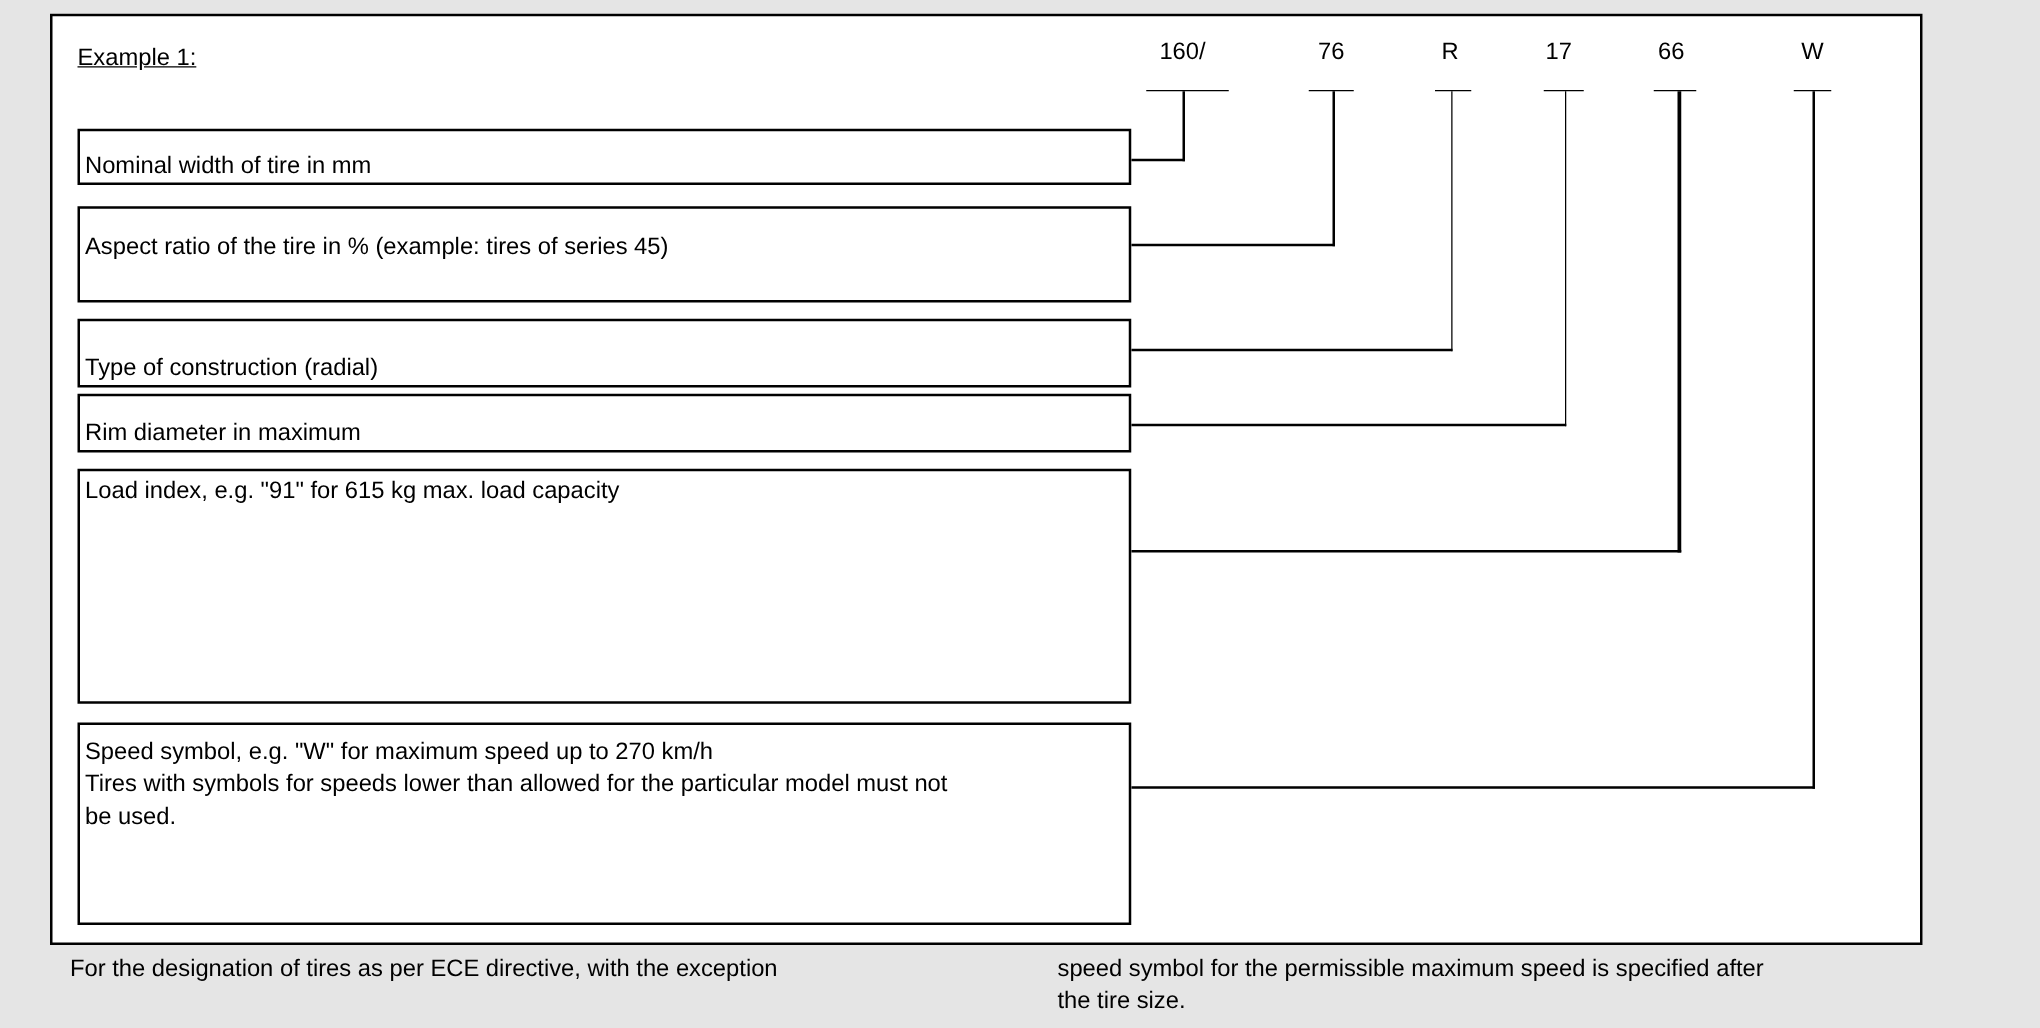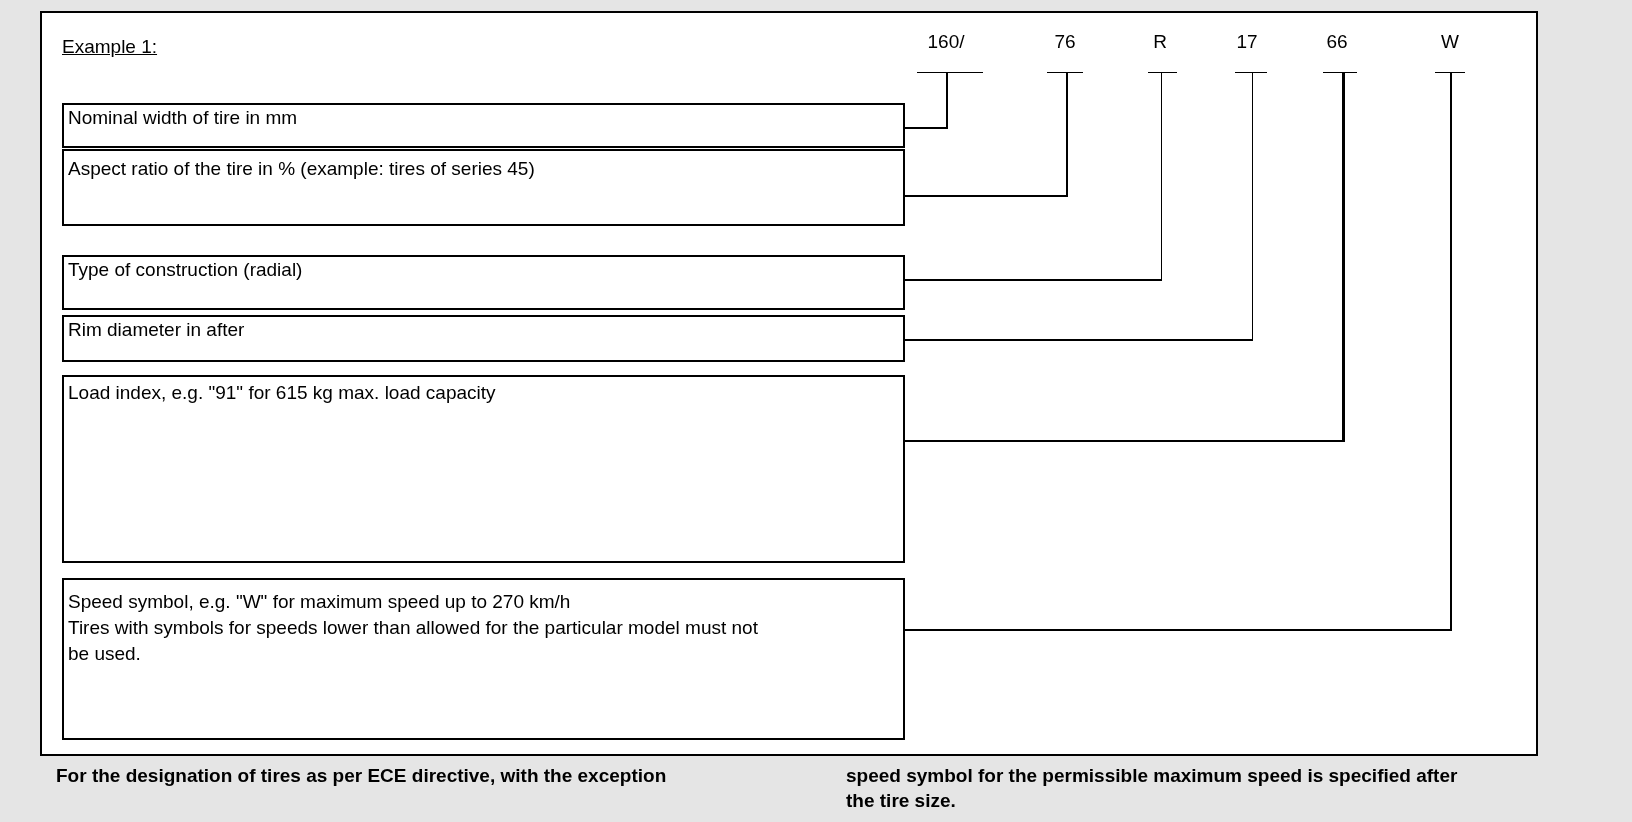"Nominal width of tire in" .box.vcenter { justify-content: flex-start -> flex-end }
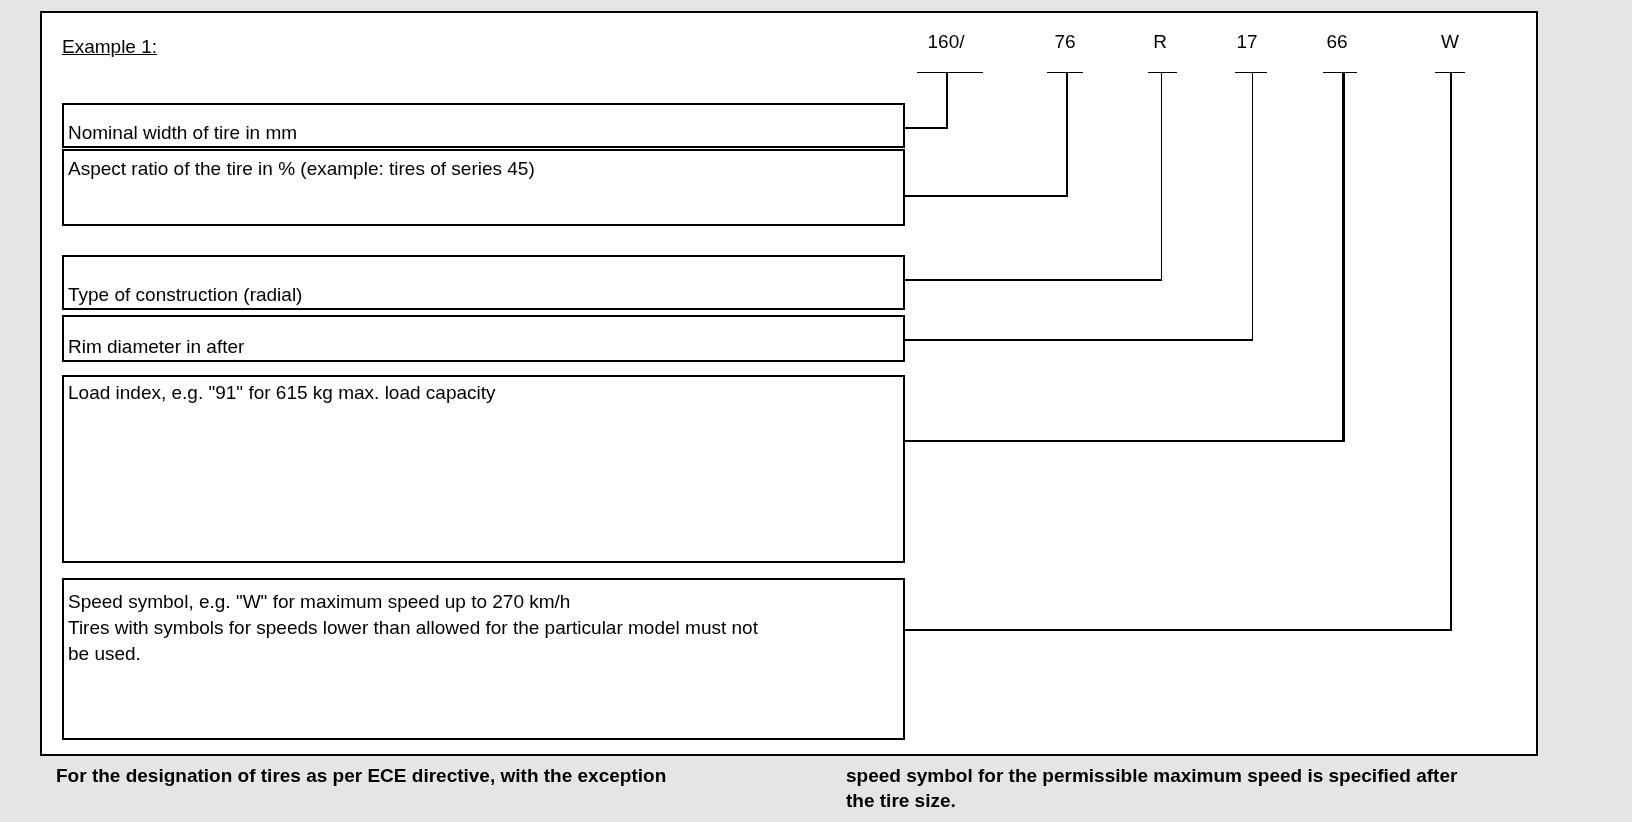"Aspect ratio of the tire" div.box { padding-top: 5px -> 18px; top: 149px -> 165px }
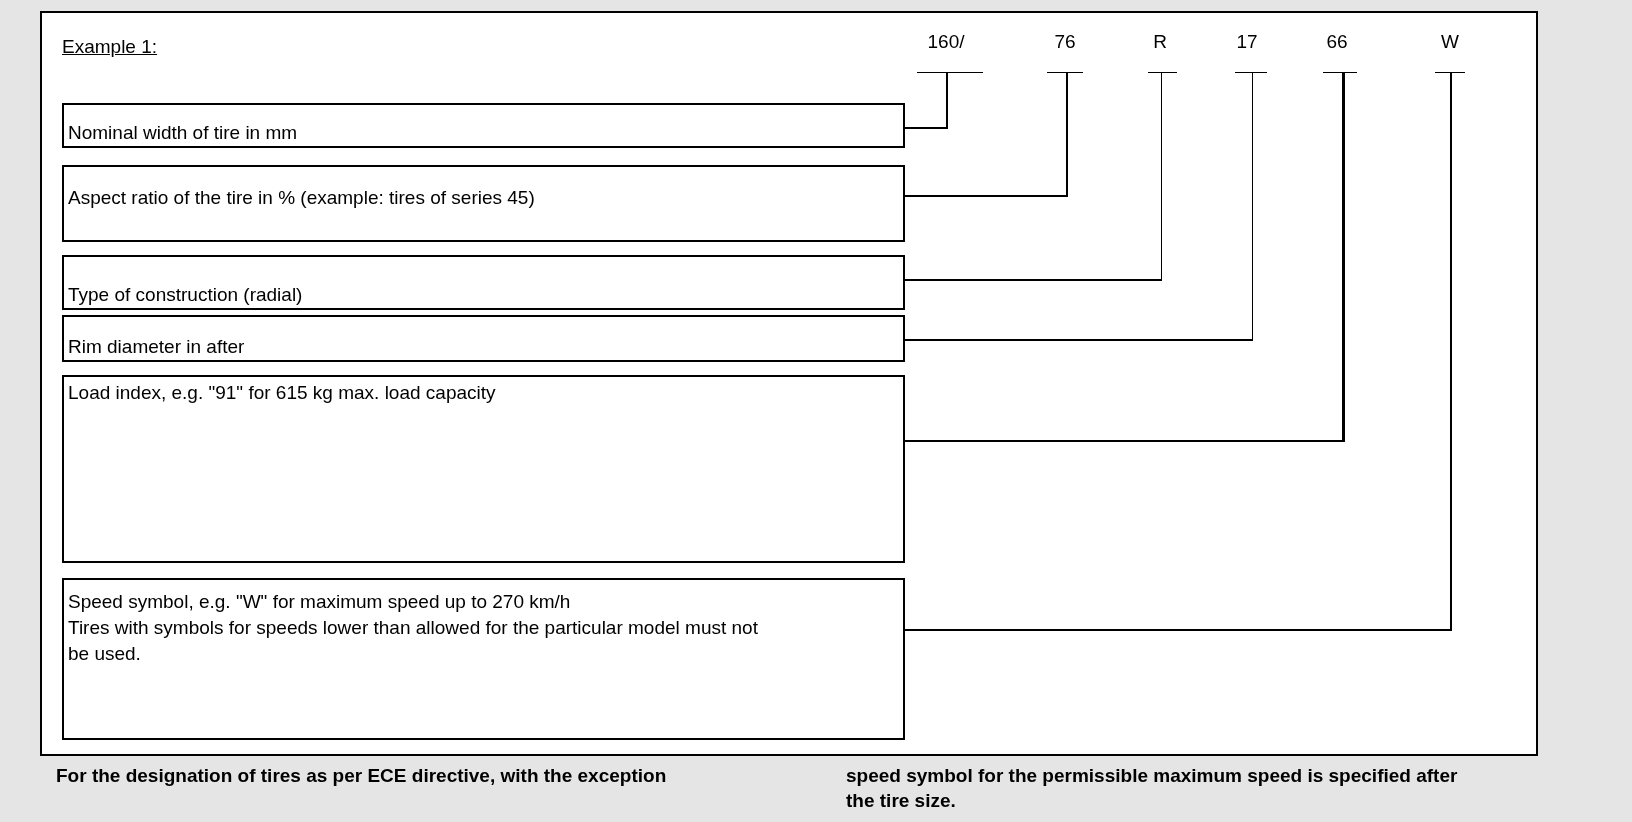"Rim diameter in after" div.box-line { text: after -> maximum }
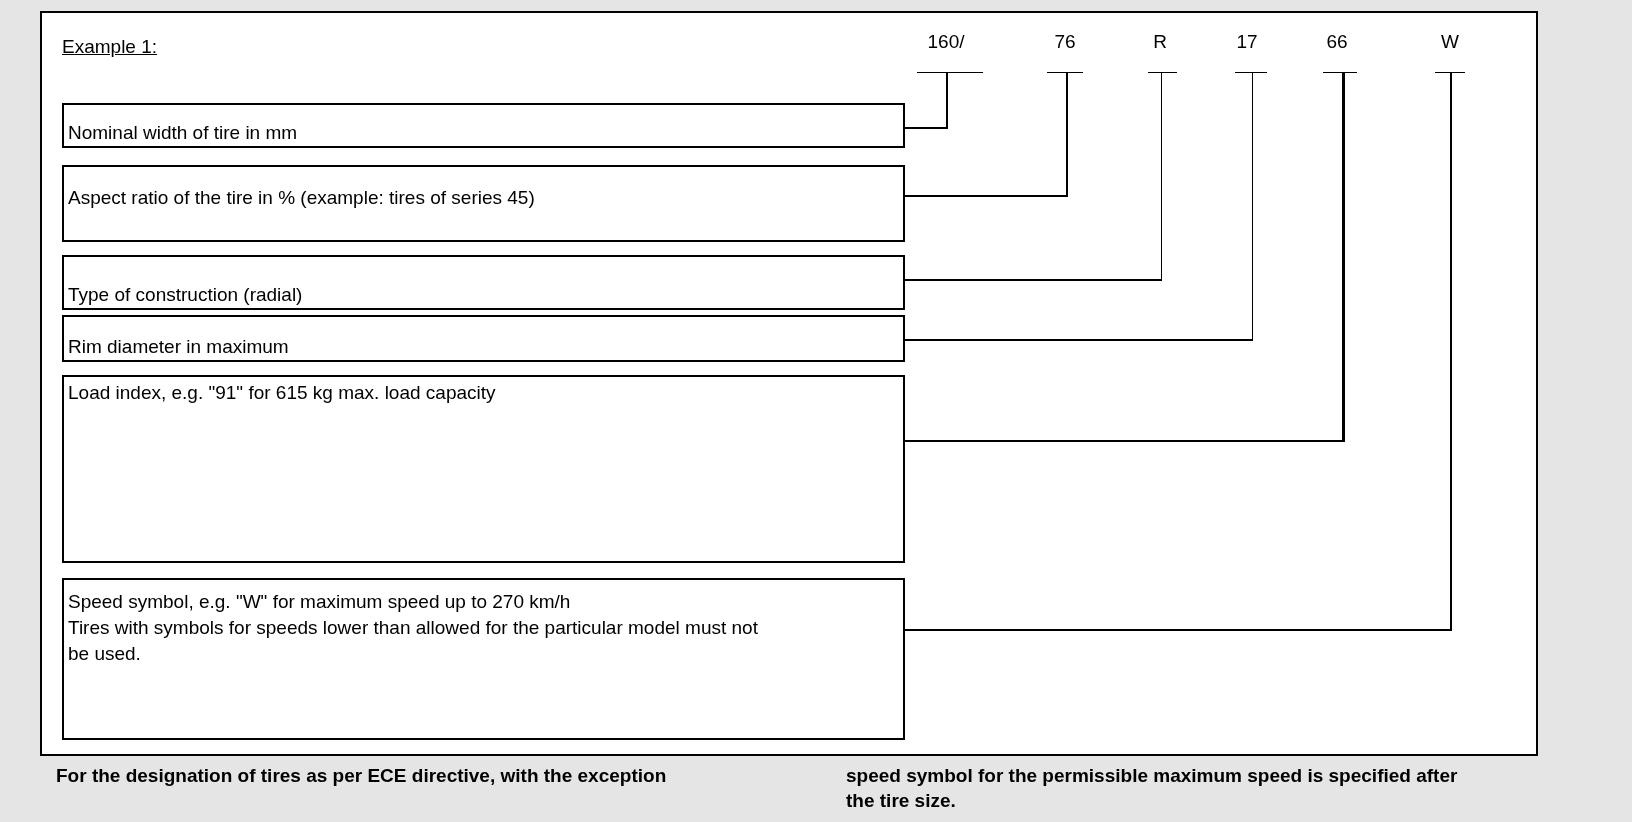"For the designation of tires" .footnote-col { font-weight: bold -> none }
